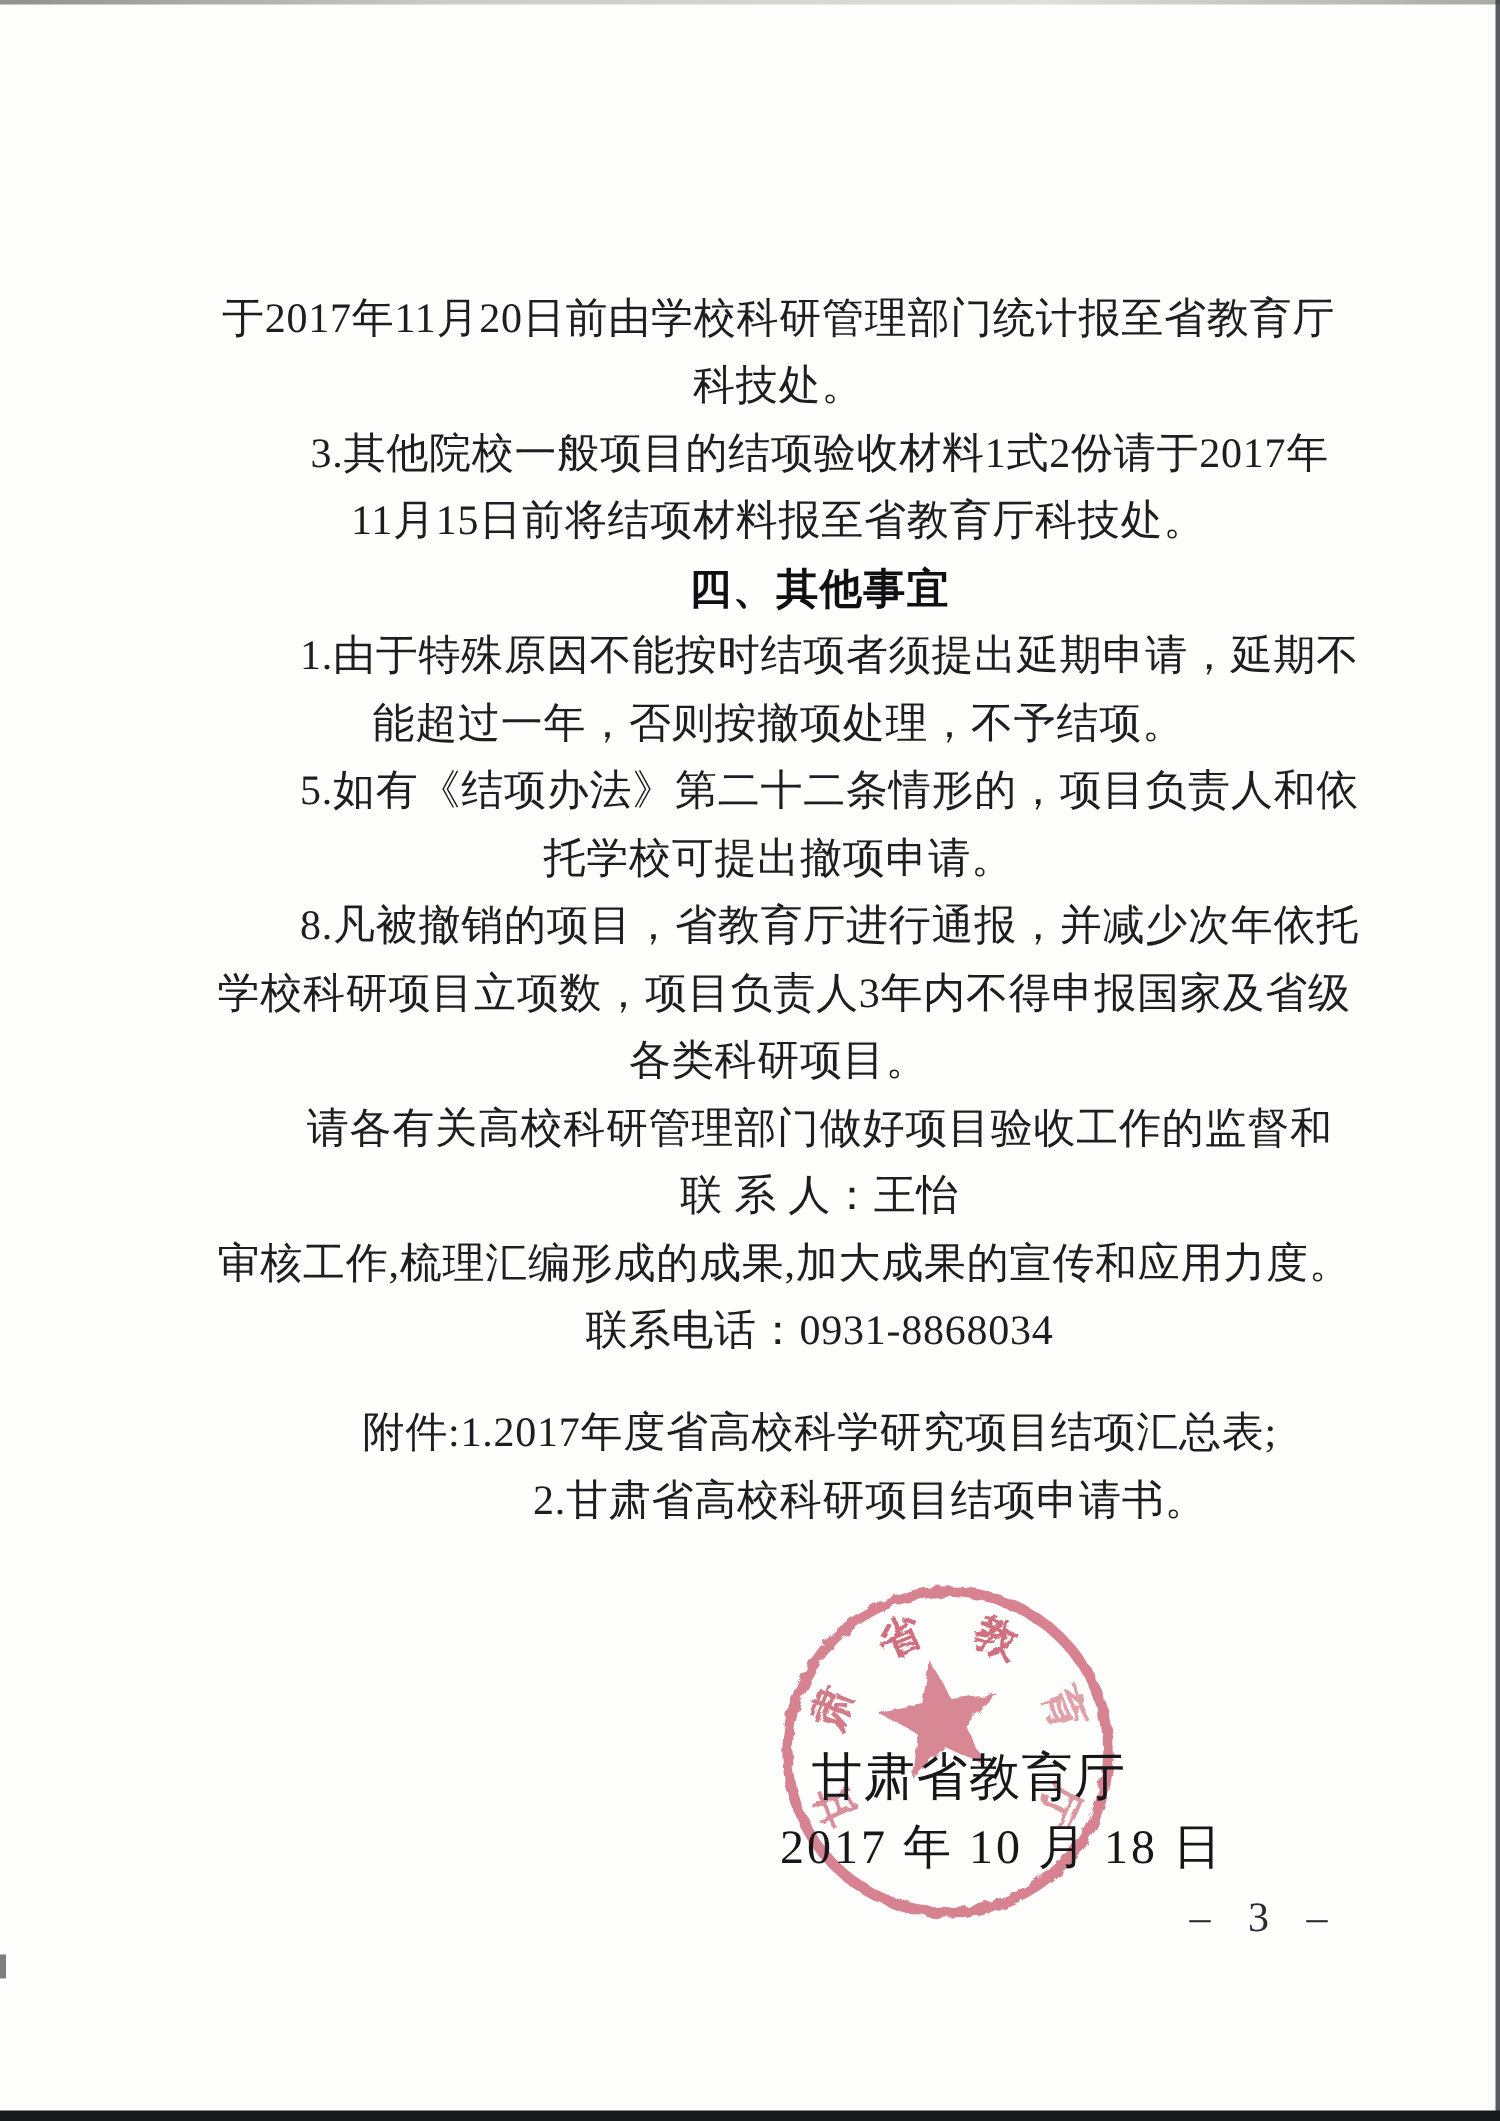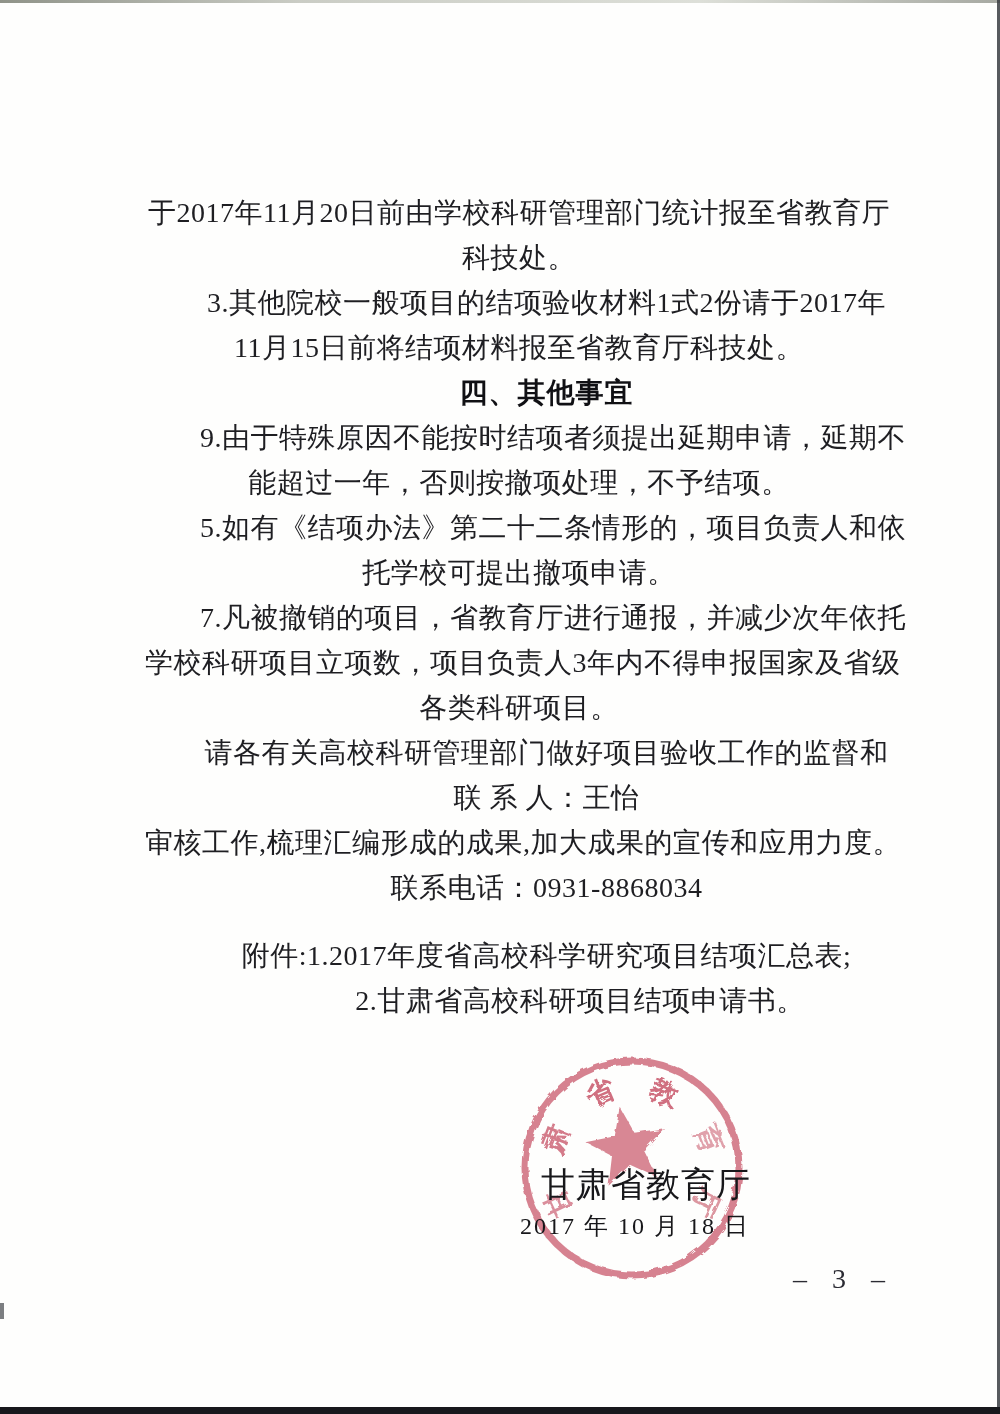"9.由于特殊原因不能按时结项者须提出延期申请，延期不" div.line { text: 9 -> 1 }
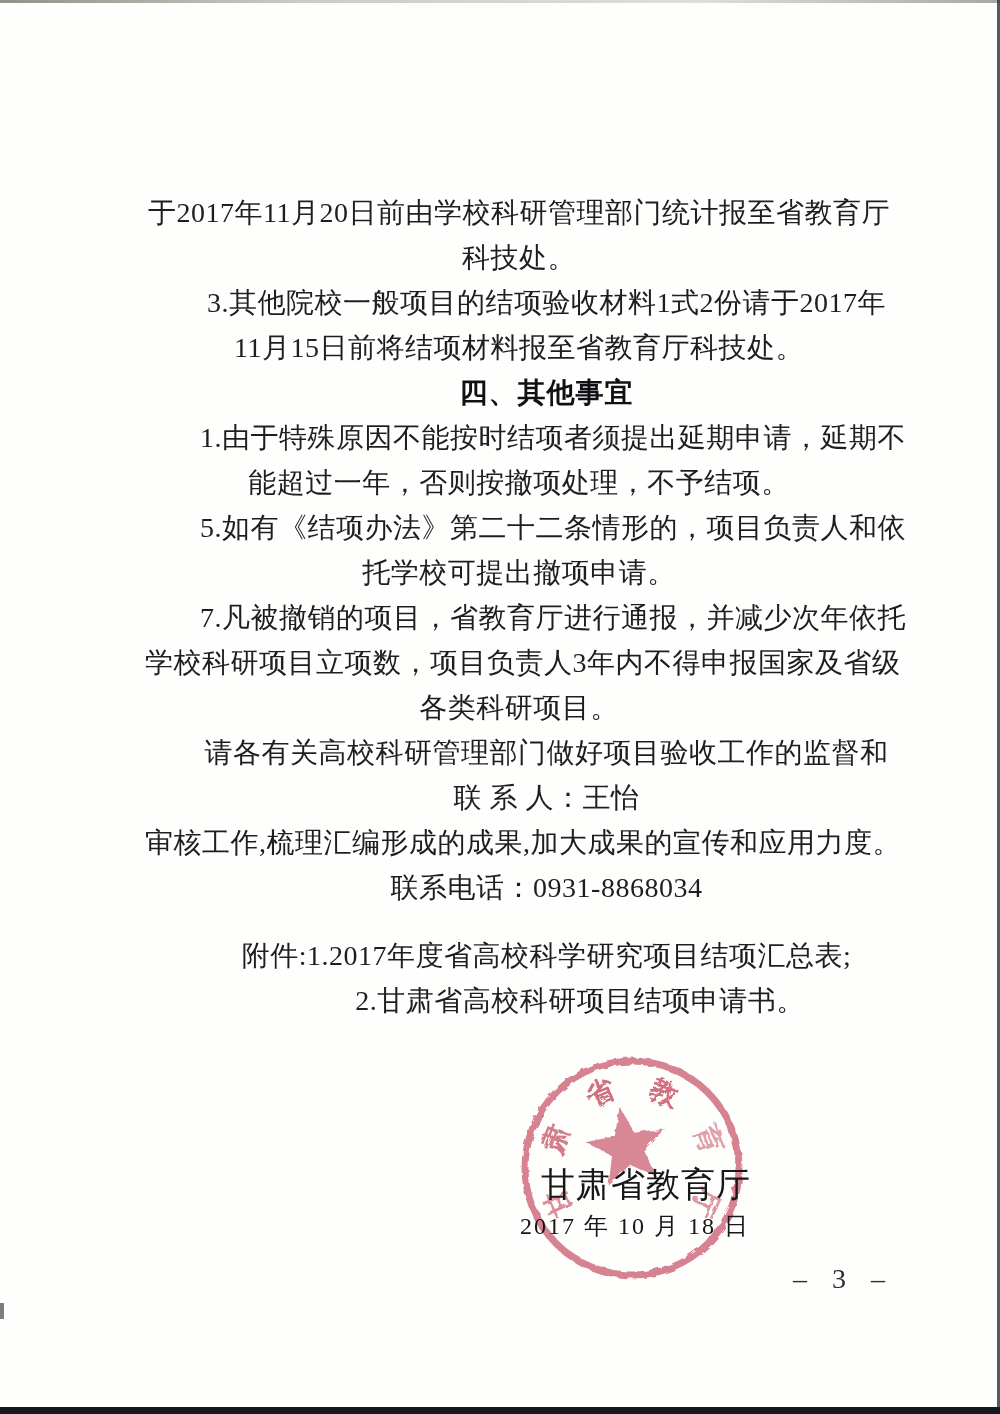"7.凡被撤销的项目，省教育厅进行通报，并减少次年依托" div.line { text: 7 -> 8 }
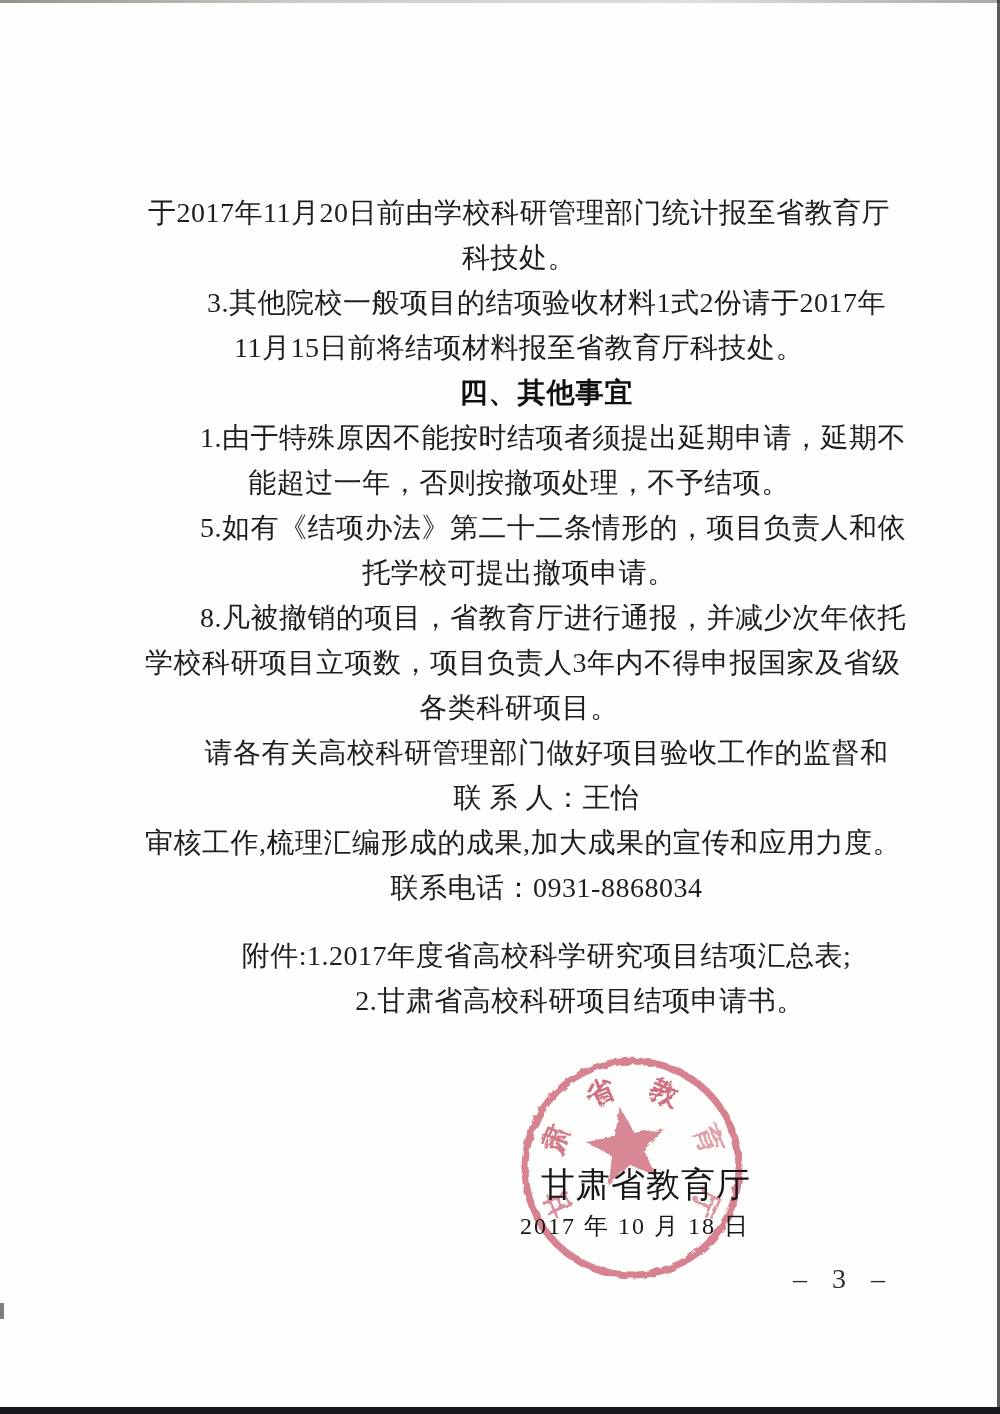"2017 年 10 月 18" .sig-date { font-size: 24px -> 32px }
